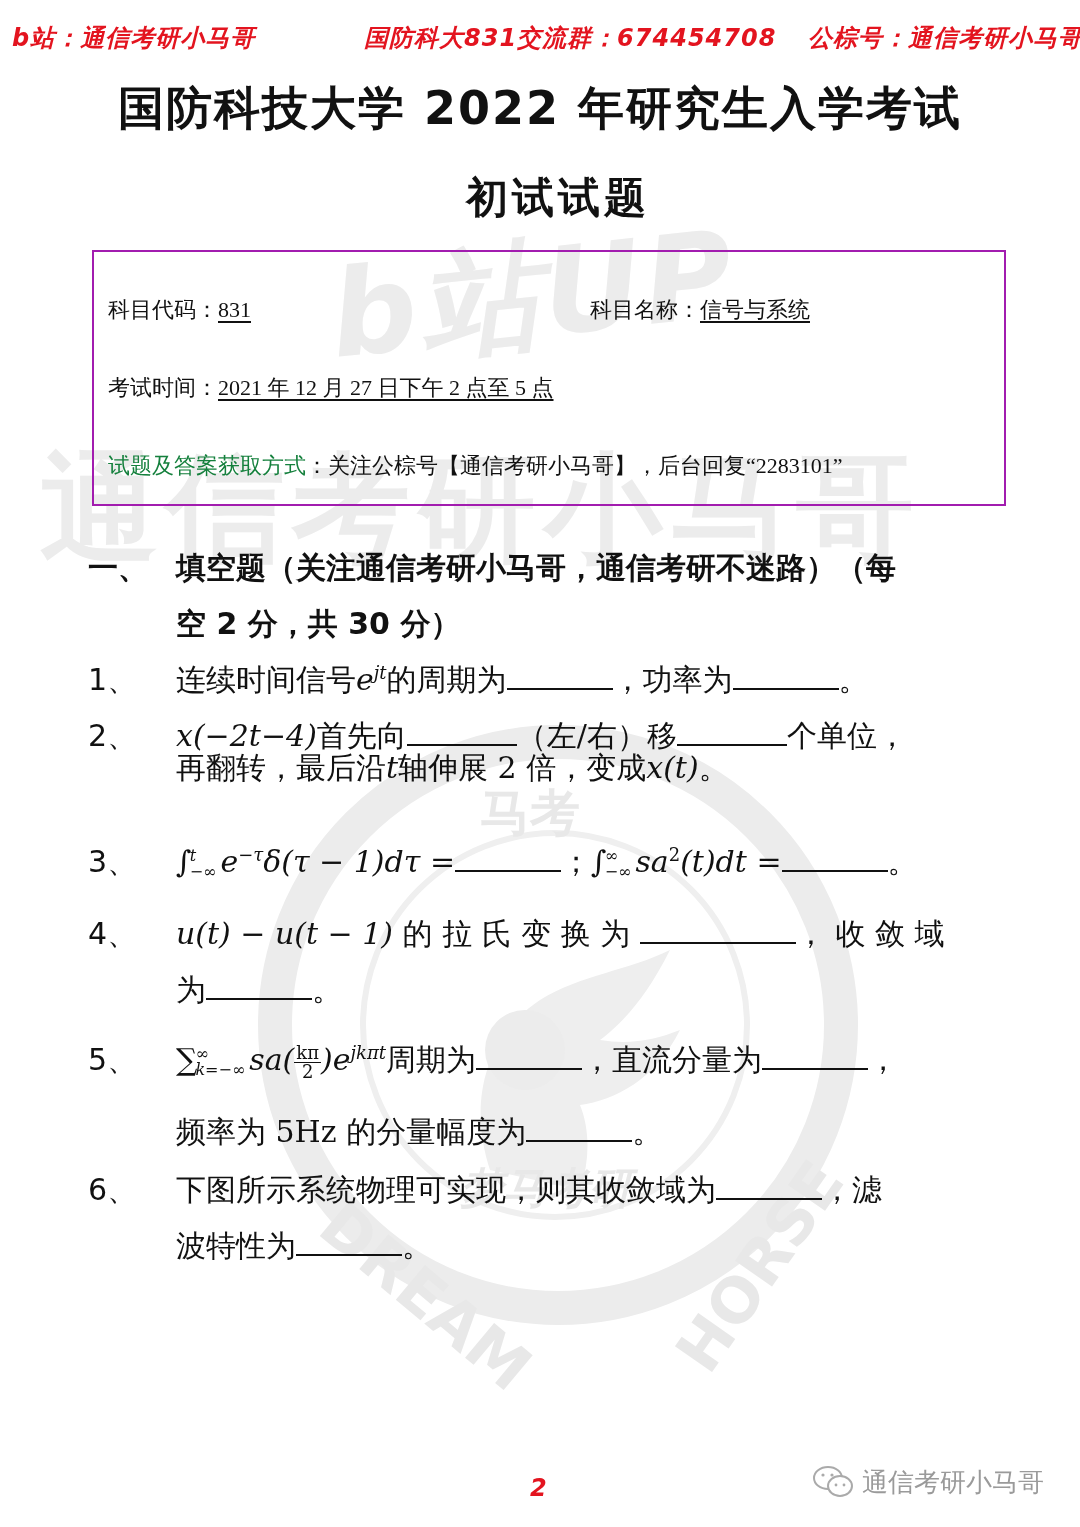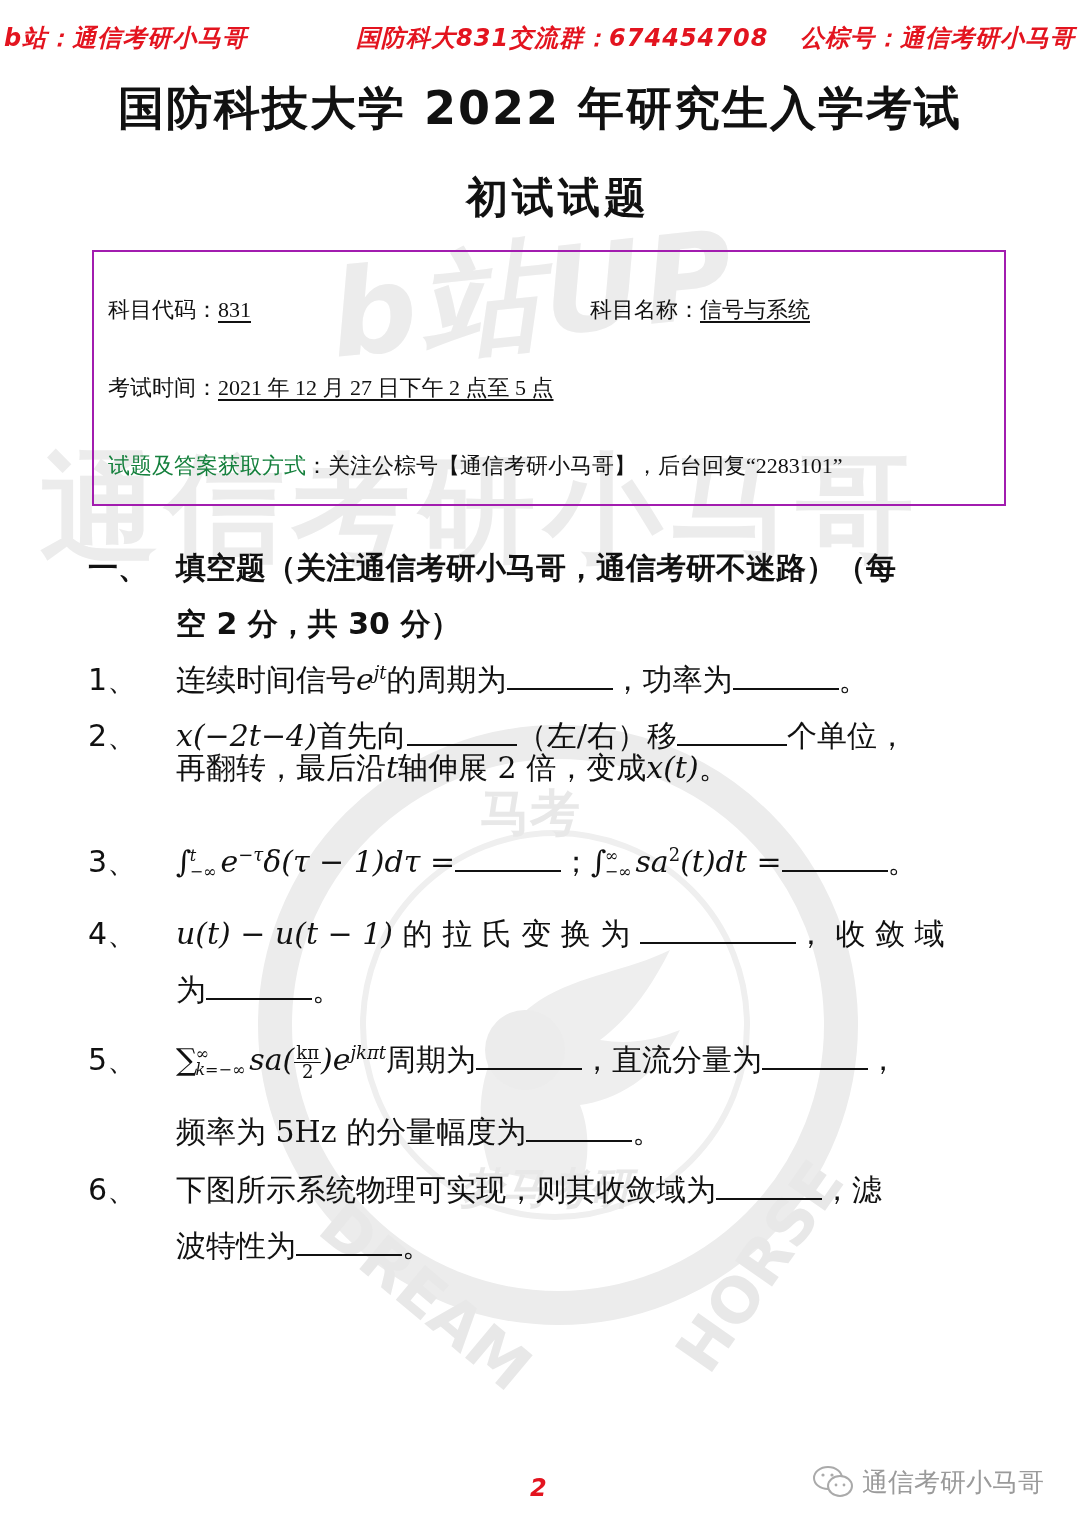"b站：通信考研小马哥" .top-strip { left: 0 -> 8px }
